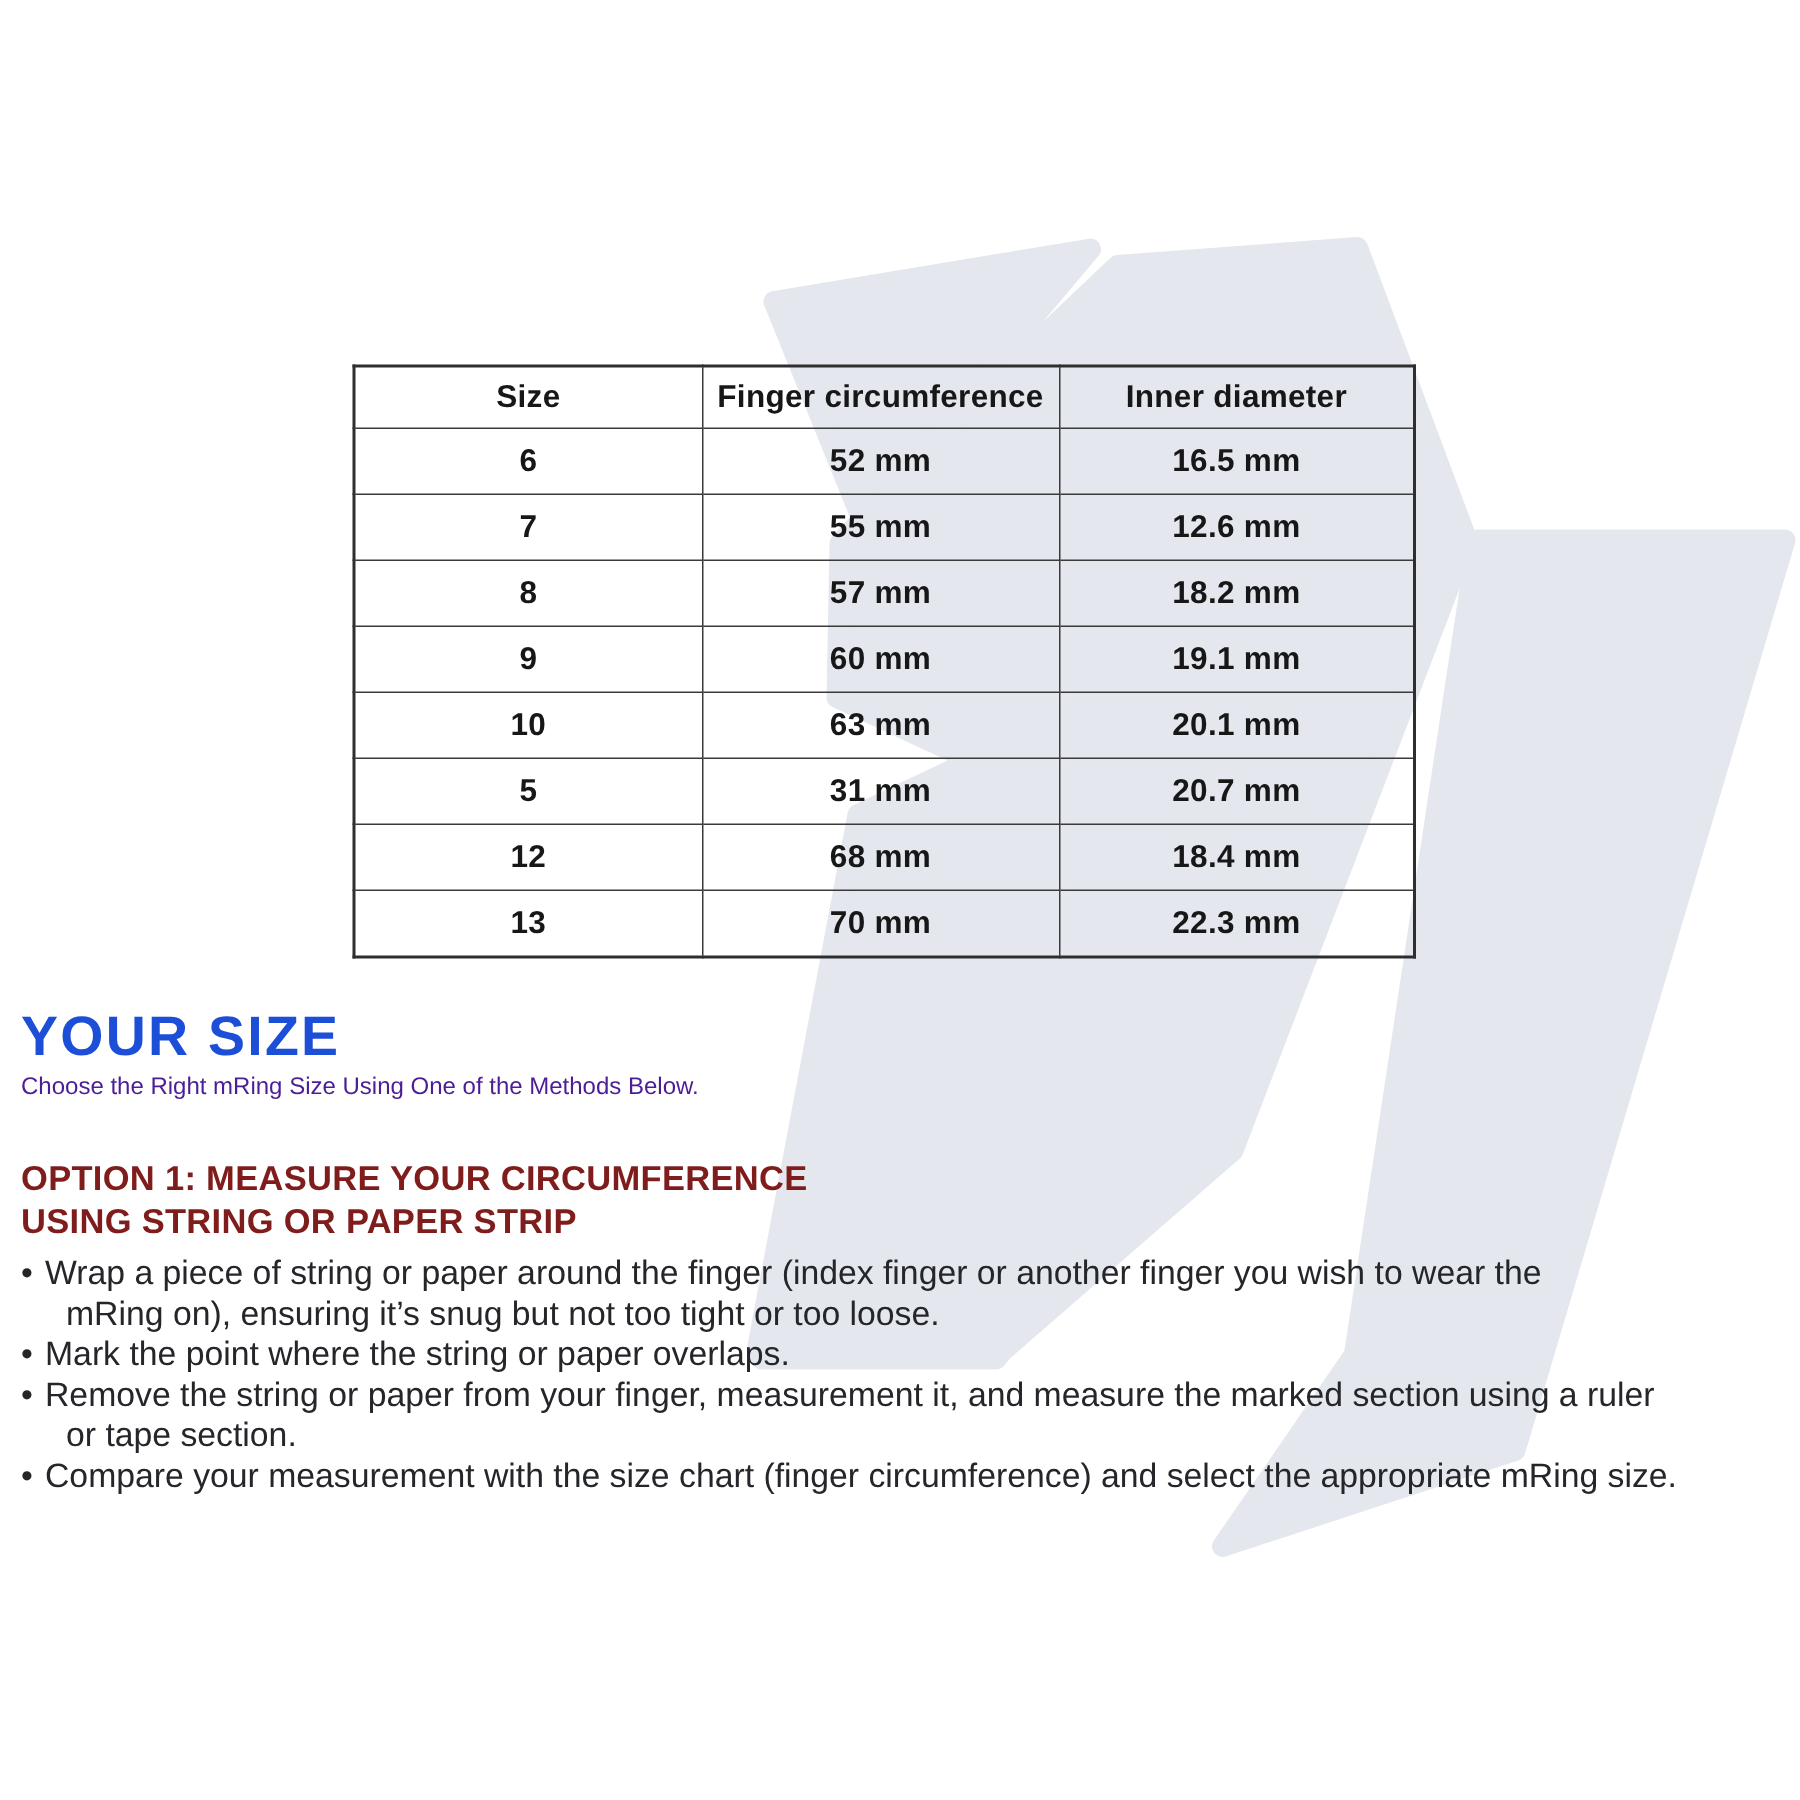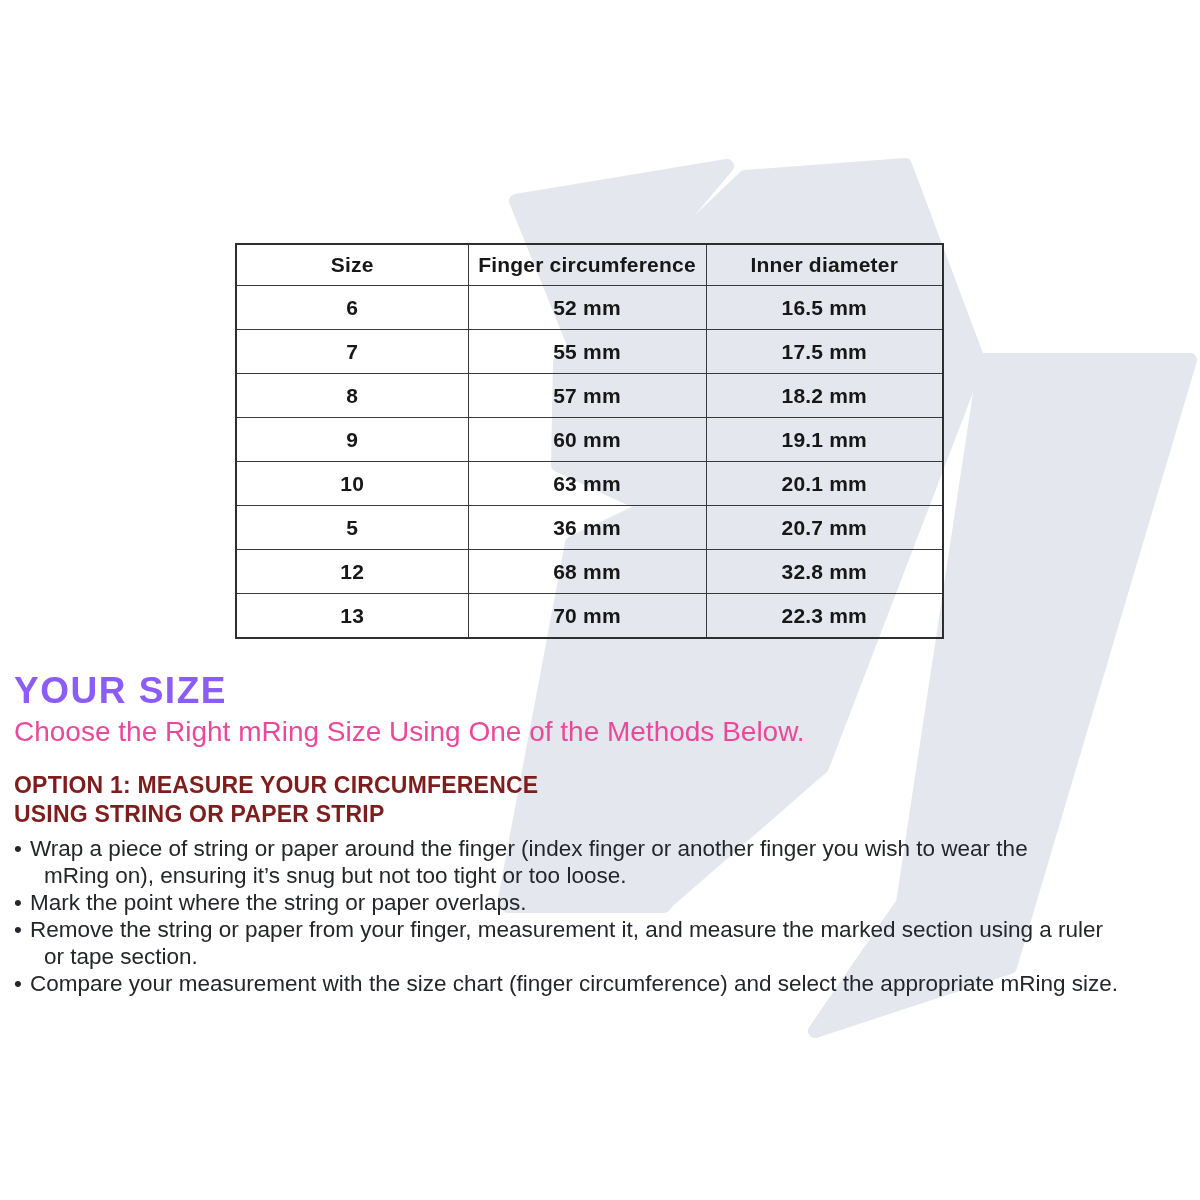"17.5 mm" td { text: 17.5 -> 12.6 }
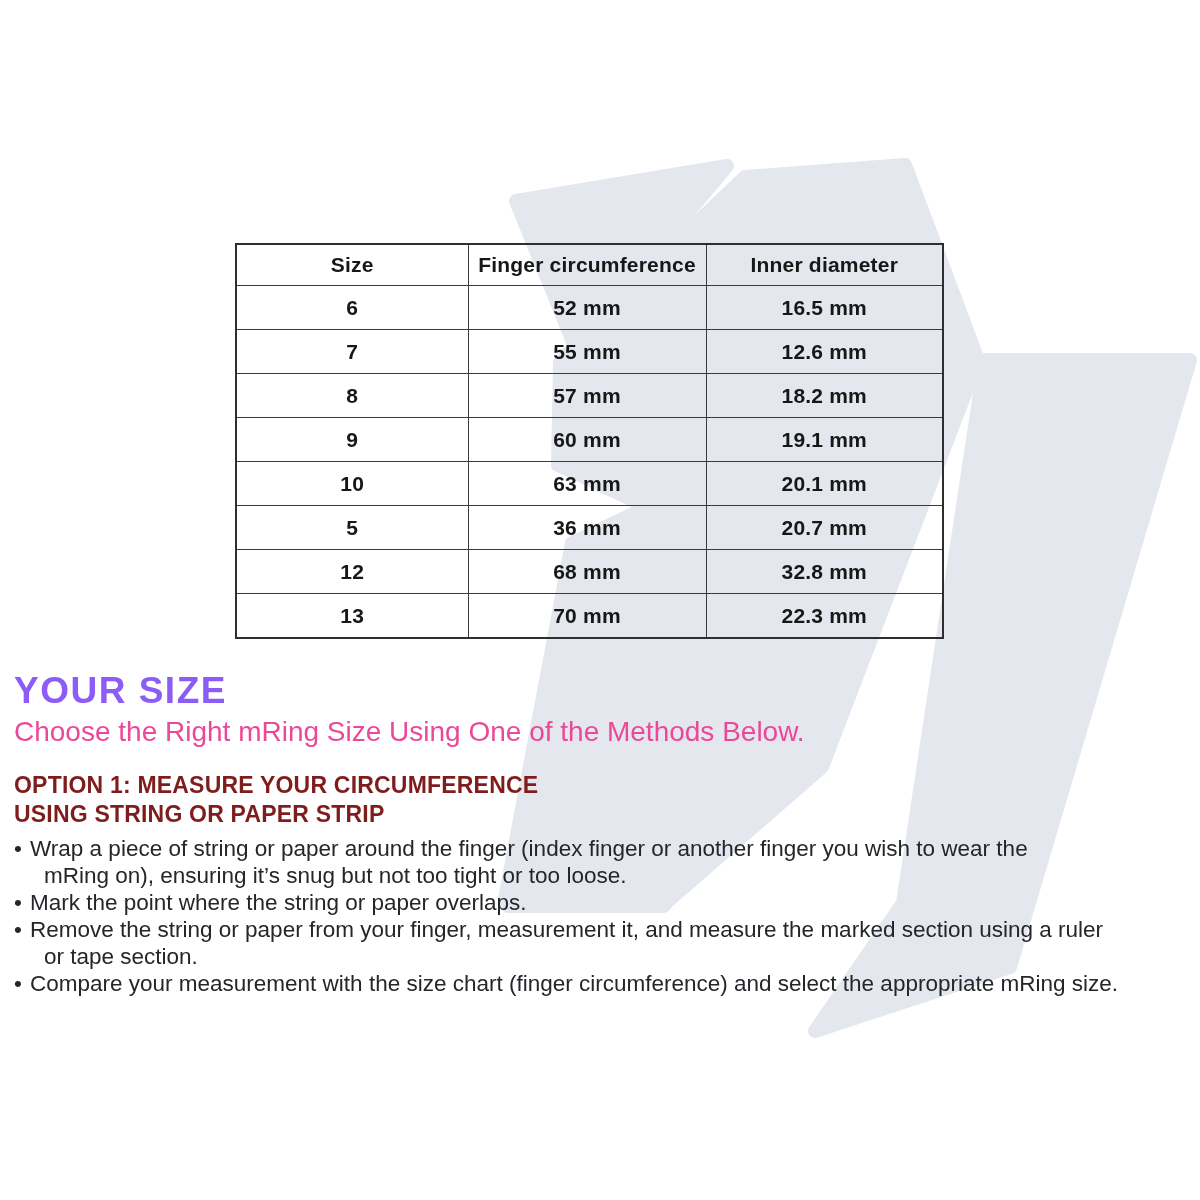"36 mm" td { text: 36 -> 31 }
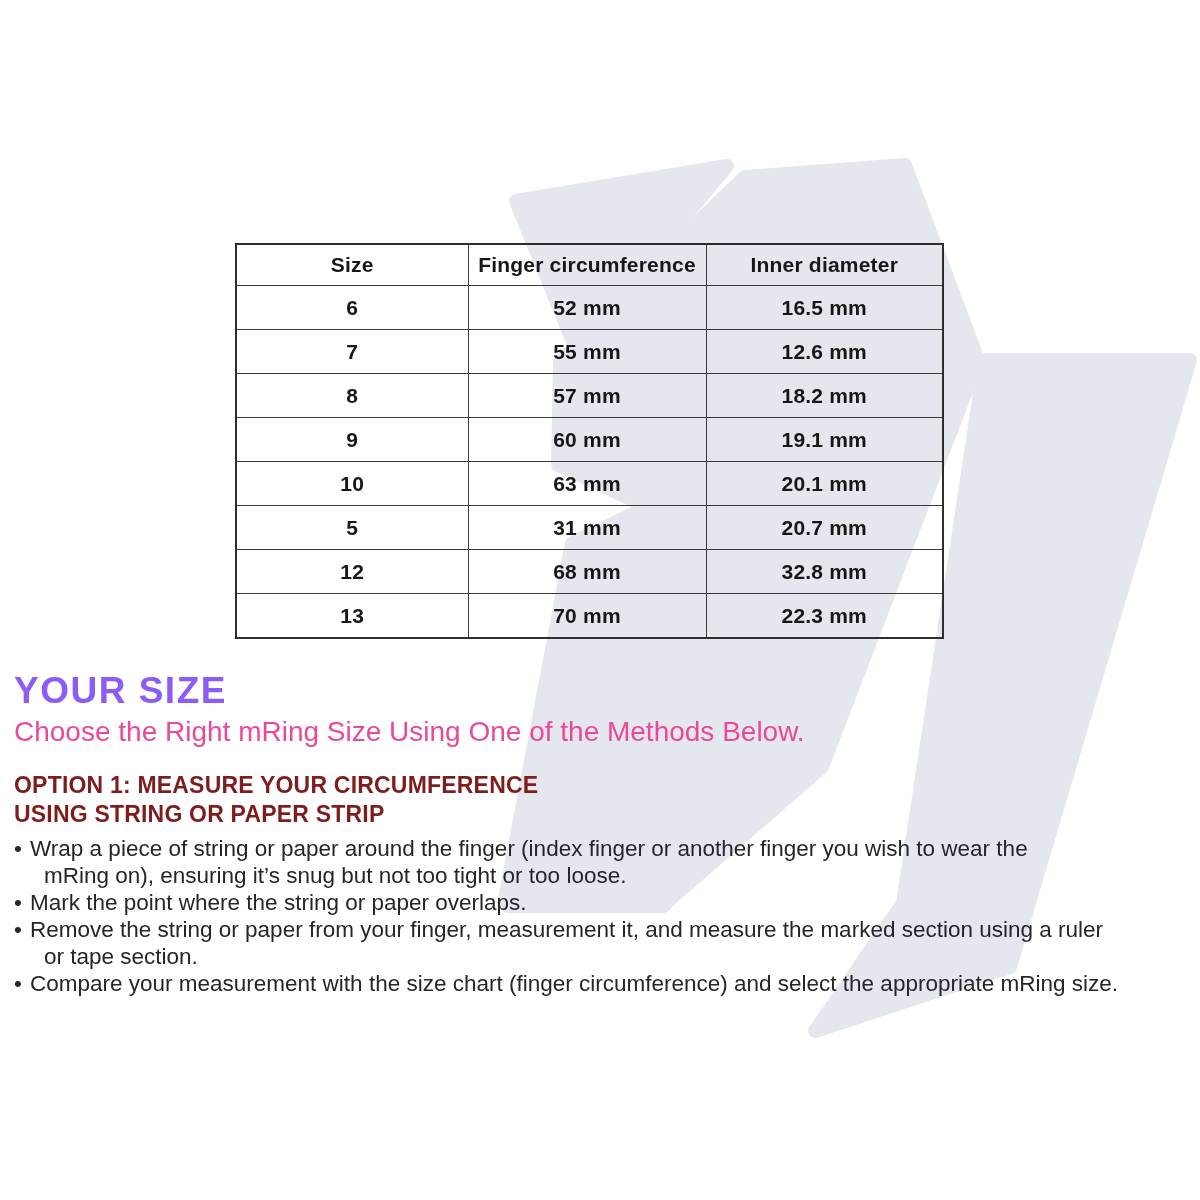"32.8 mm" td { text: 32.8 -> 18.4 }
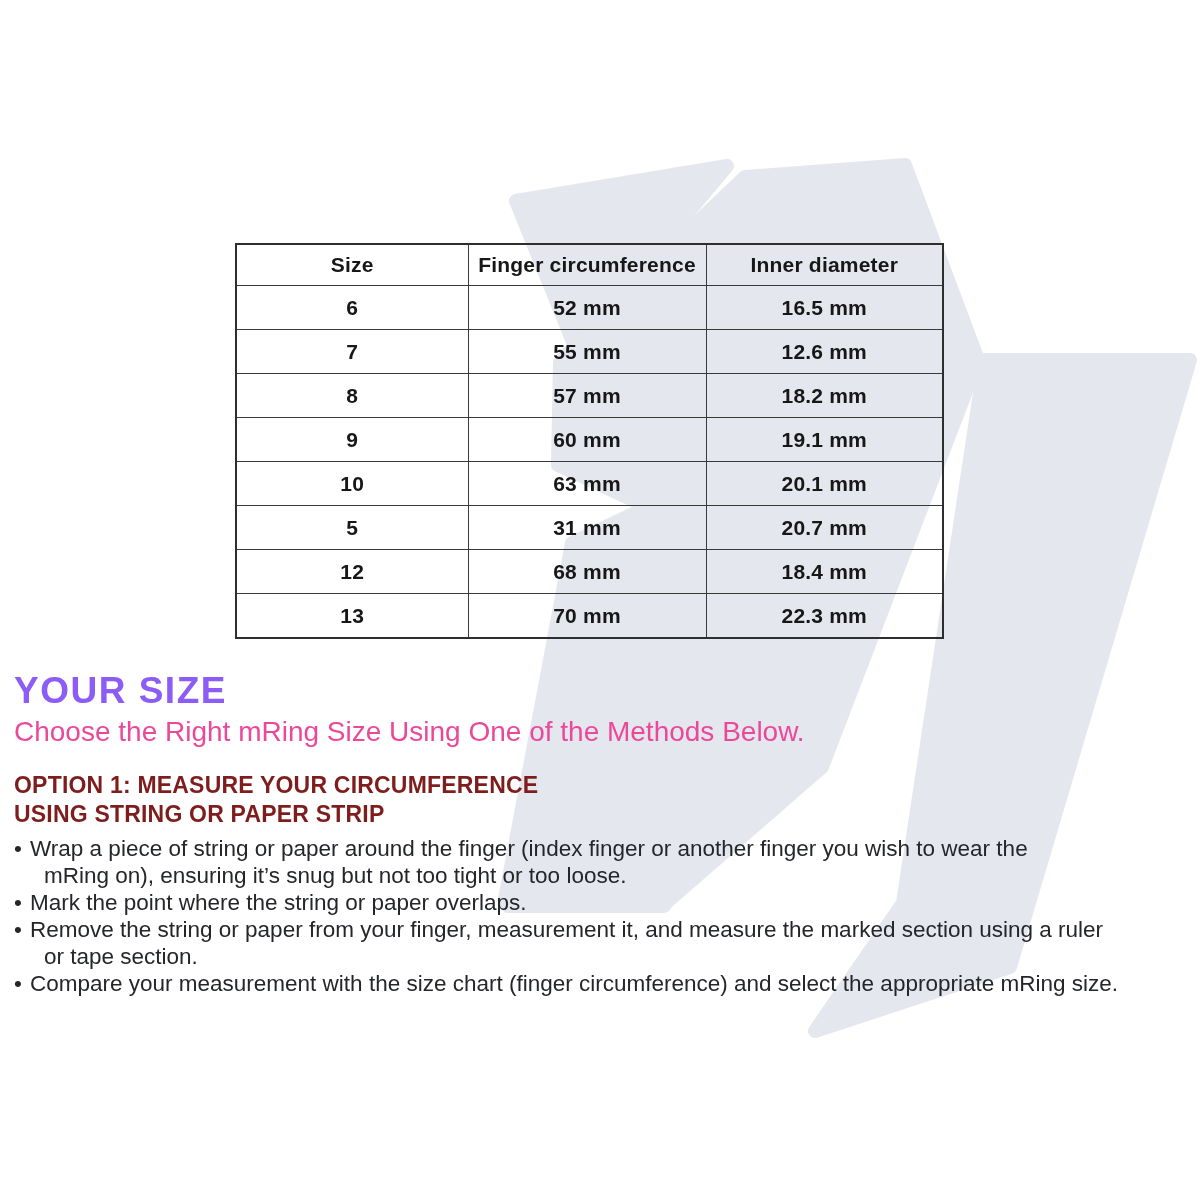"YOUR SIZE" .page-title { color: #8b5cf6 -> #1d4ed8 }
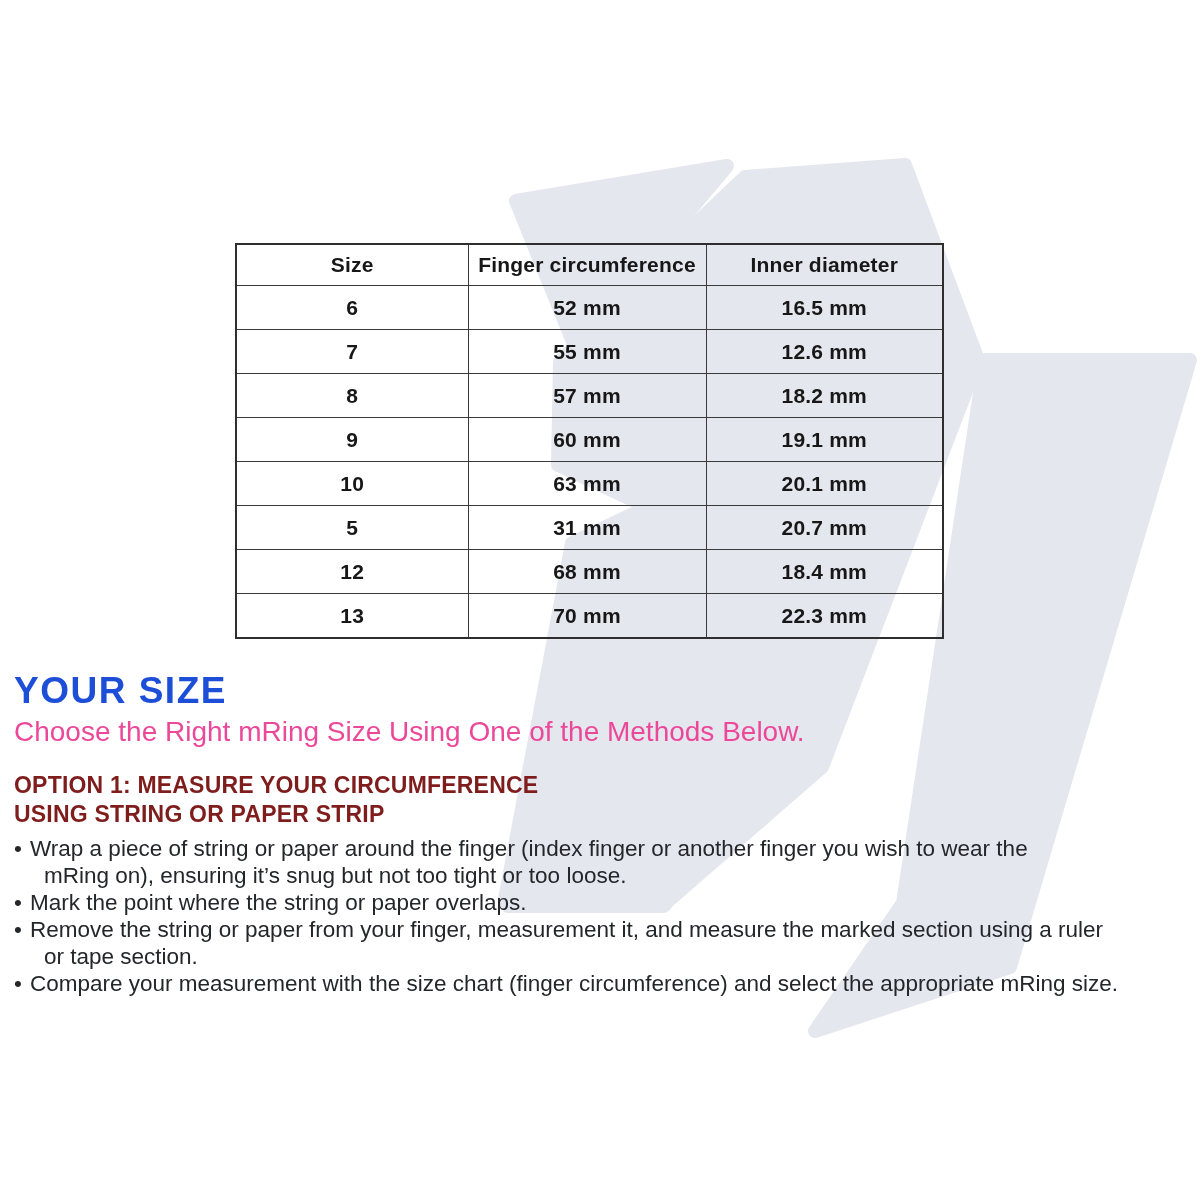"Choose the Right mRing Size" .page-subtitle { color: #ec4899 -> #4c1d95; font-size: 28px -> 16px }
